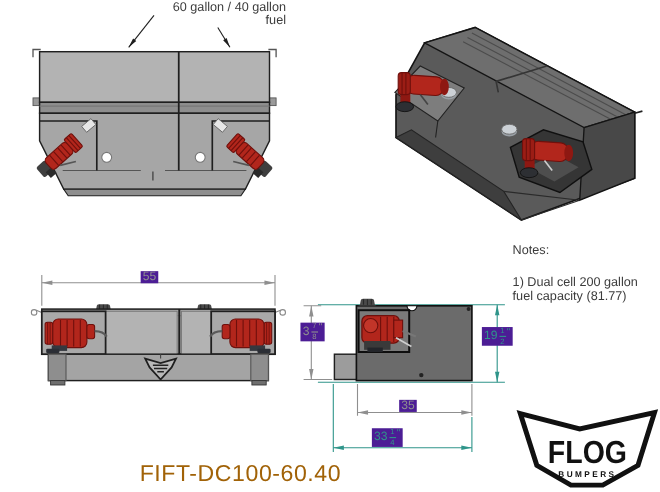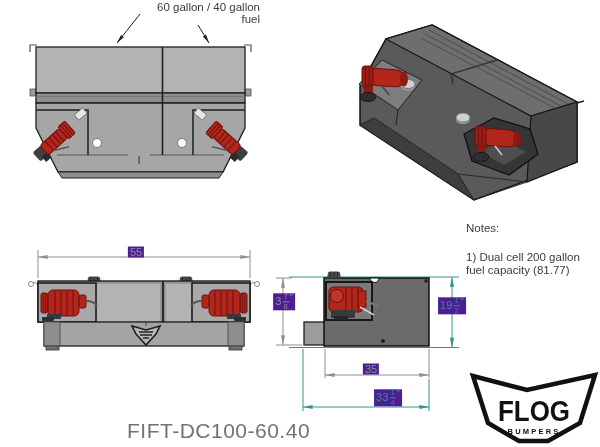"33" div.dim { left: 388px -> 352px }
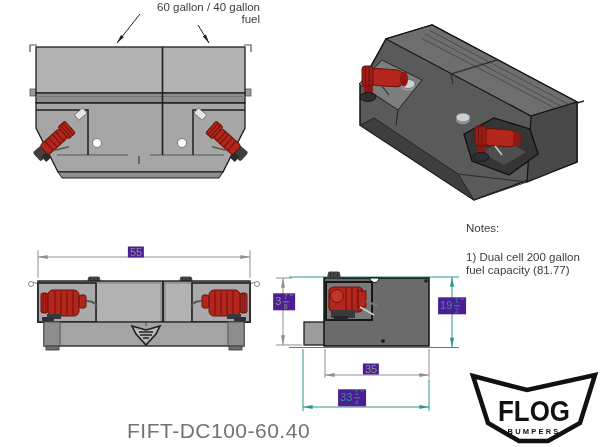"FIFT-DC100-60.40" .pn { color: #737373 -> #a16207 }
